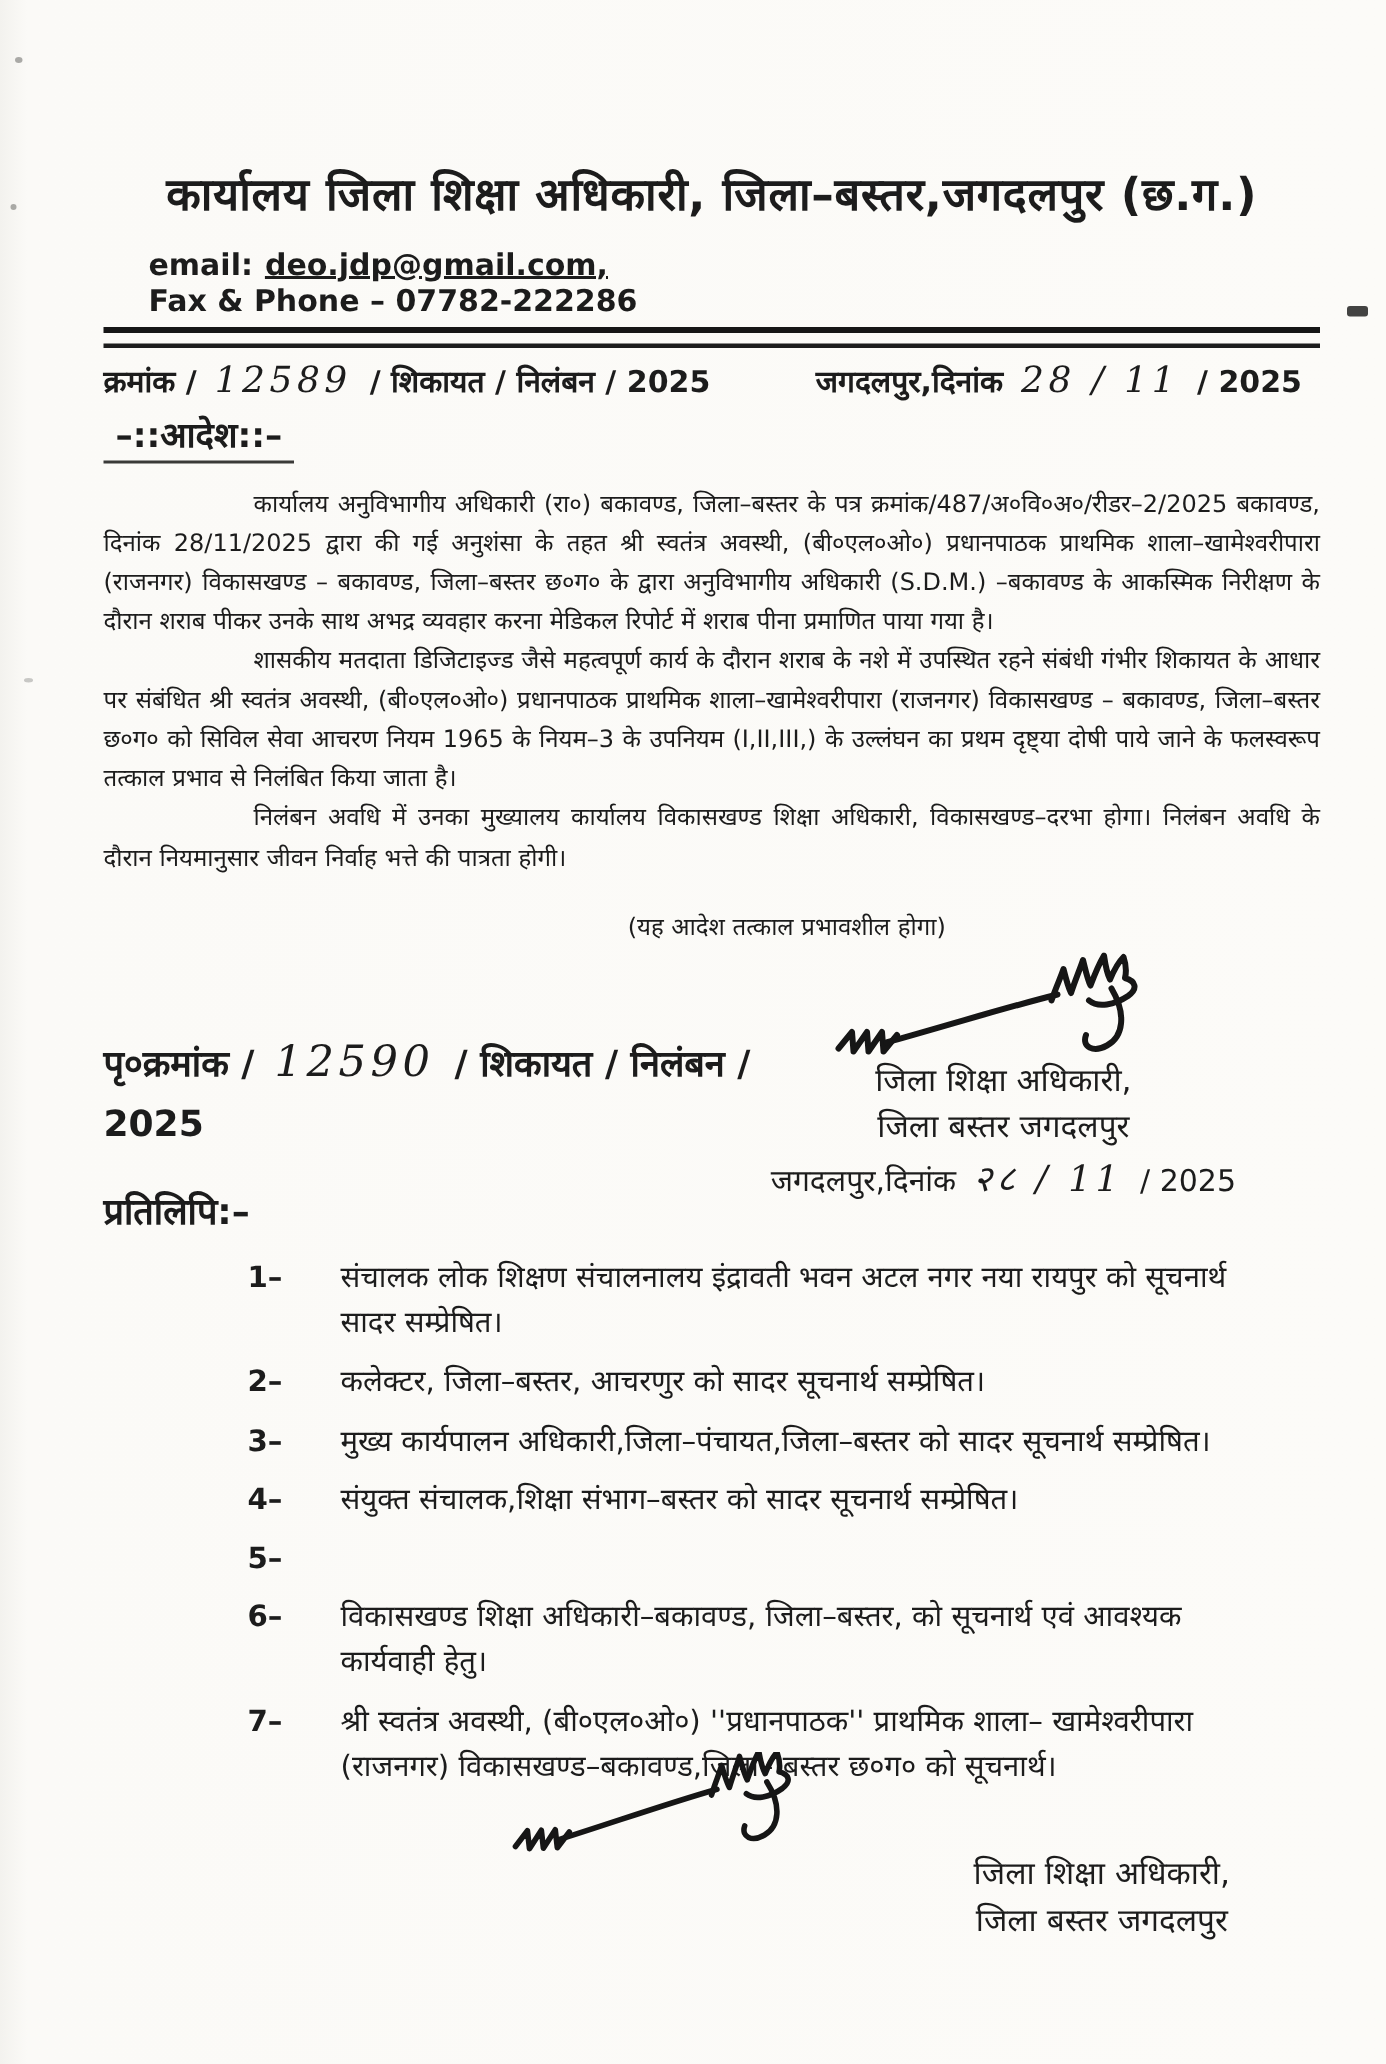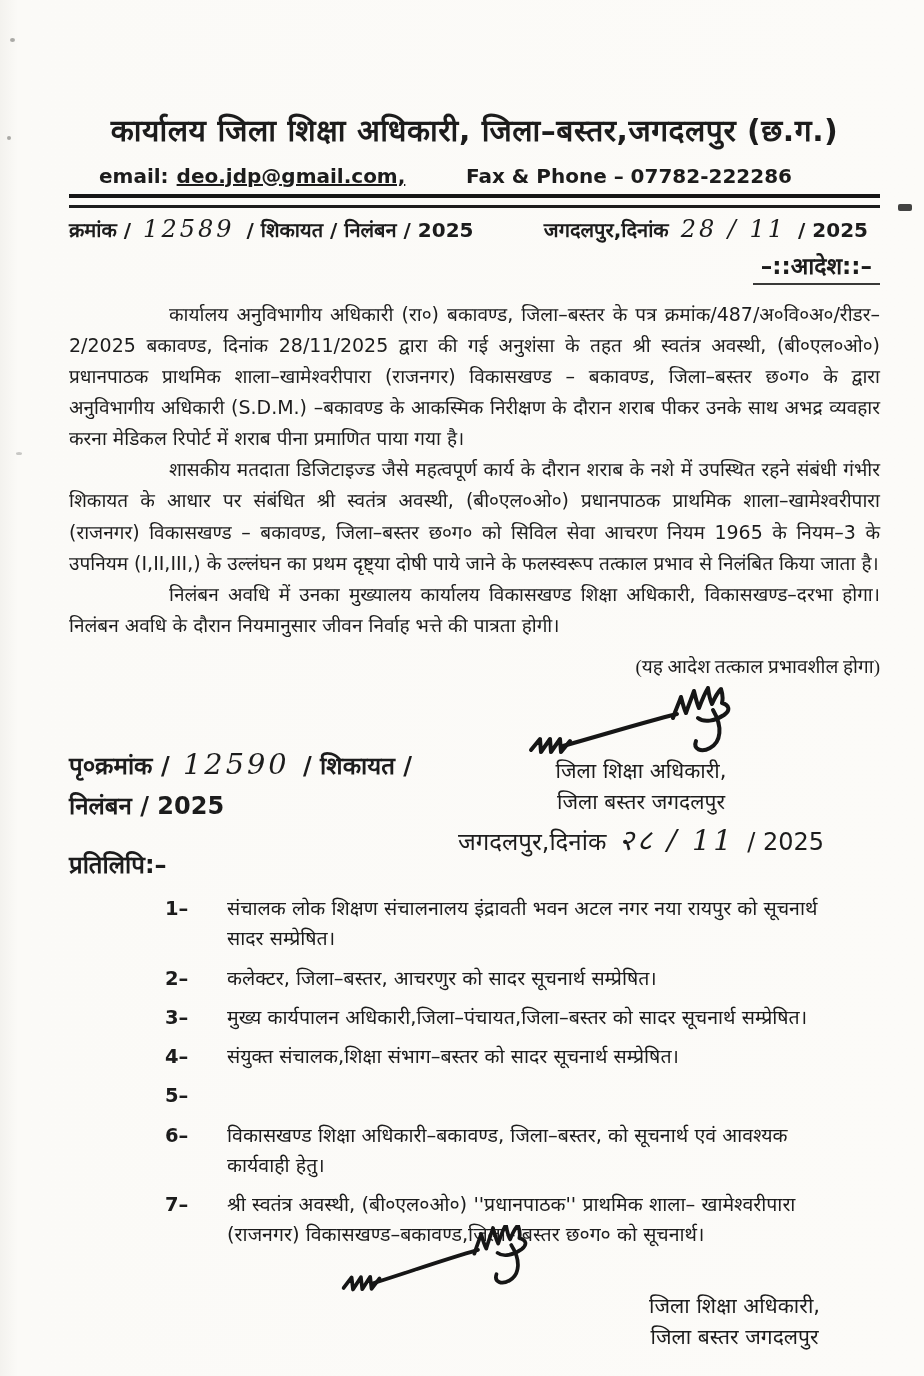"email: deo.jdp@gmail.com," .contact-row { flex-direction: none -> column }
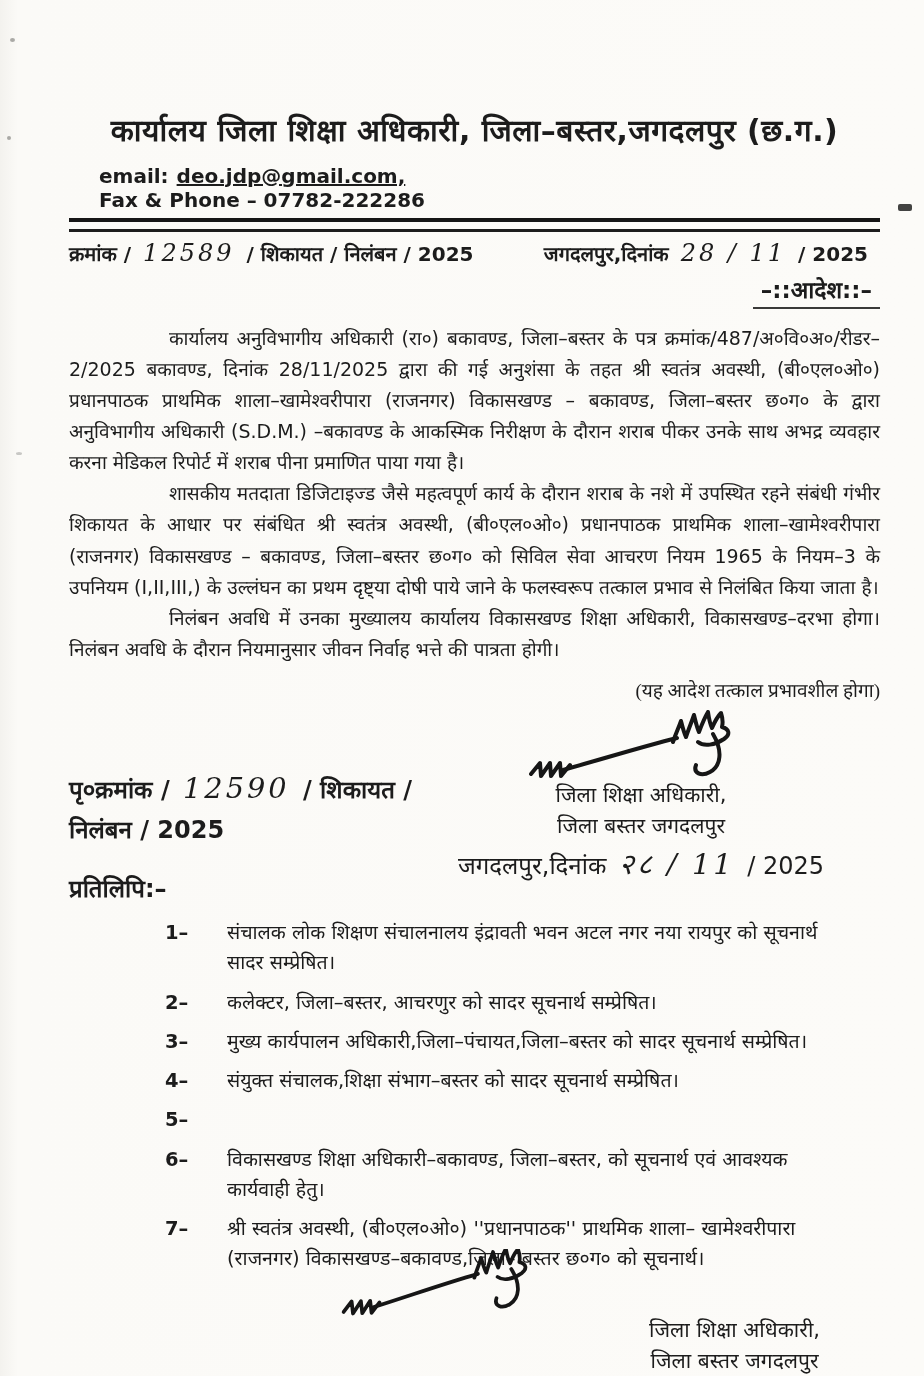"–::आदेश::–" .order-title-wrap { text-align: right -> left }
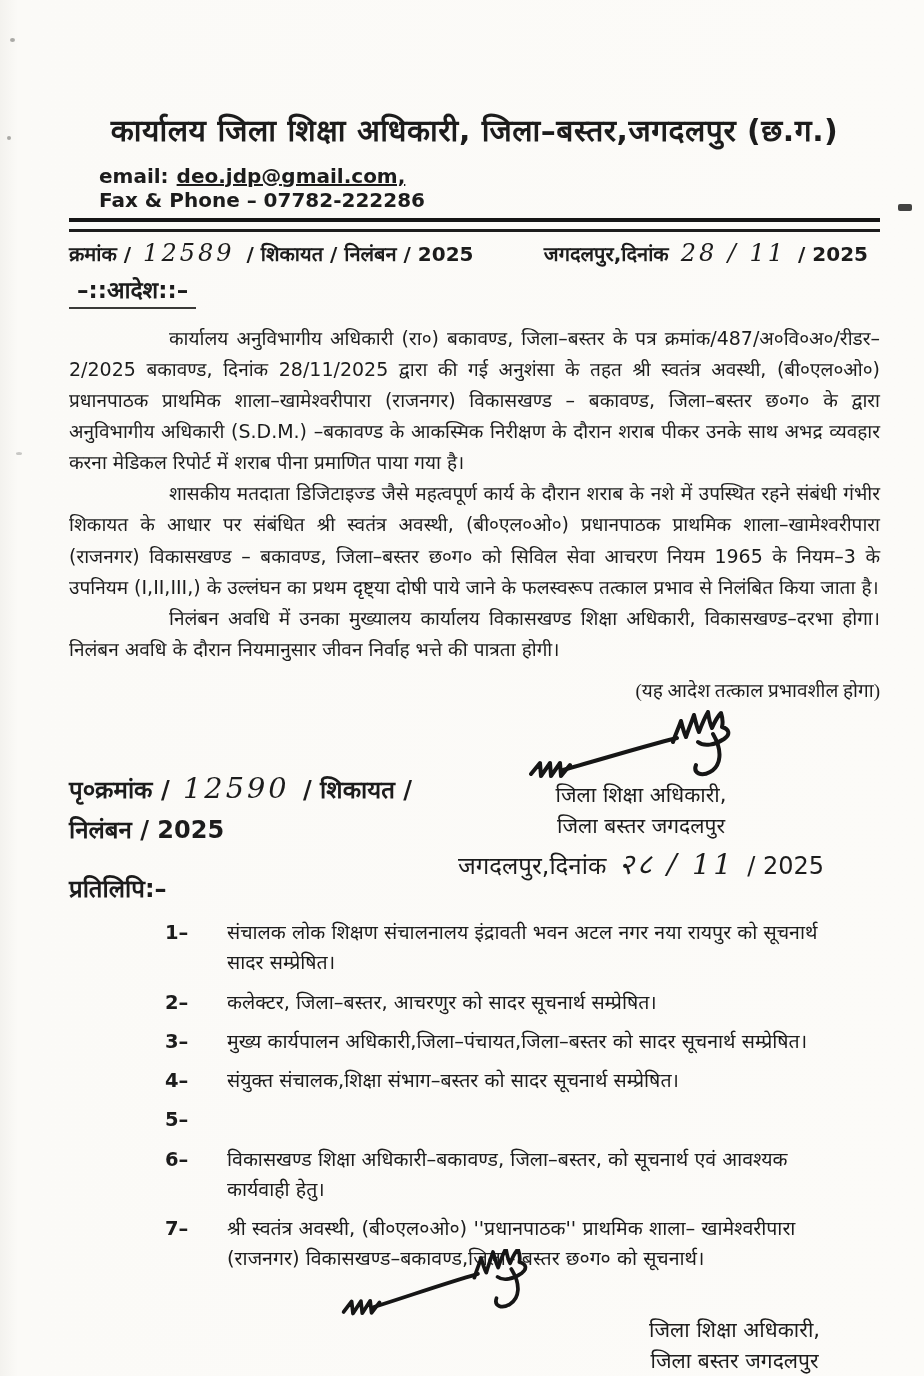"कार्यालय अनुविभागीय अधिकारी (रा०)" .body-text p { font-size: 19px -> 16px }
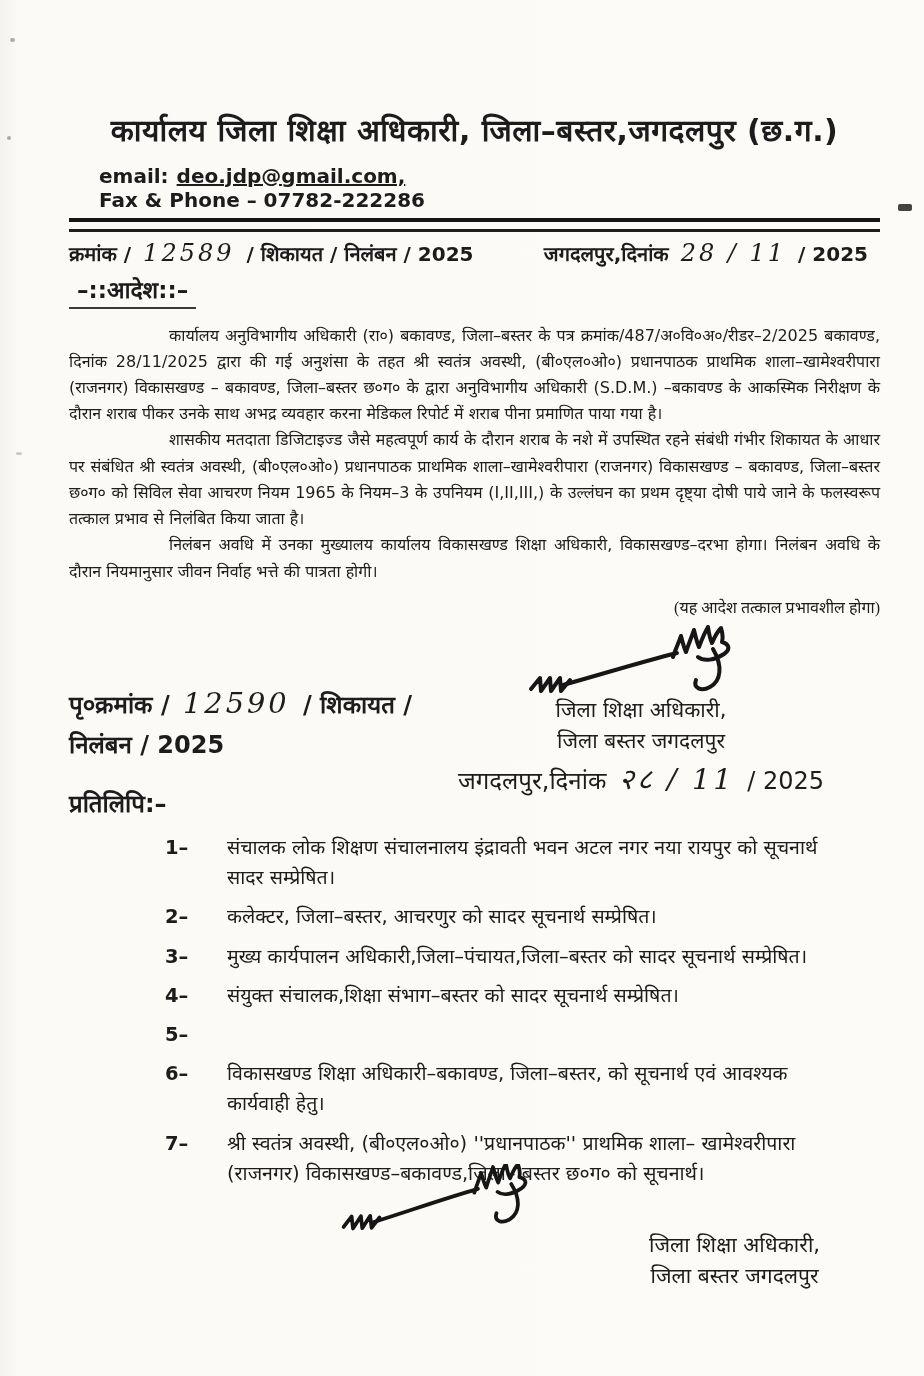"(यह आदेश तत्काल प्रभावशील होगा)" .body-text p.note { font-family: Liberation Serif, serif -> none; margin-top: 10px -> 20px; text-align: right -> center }
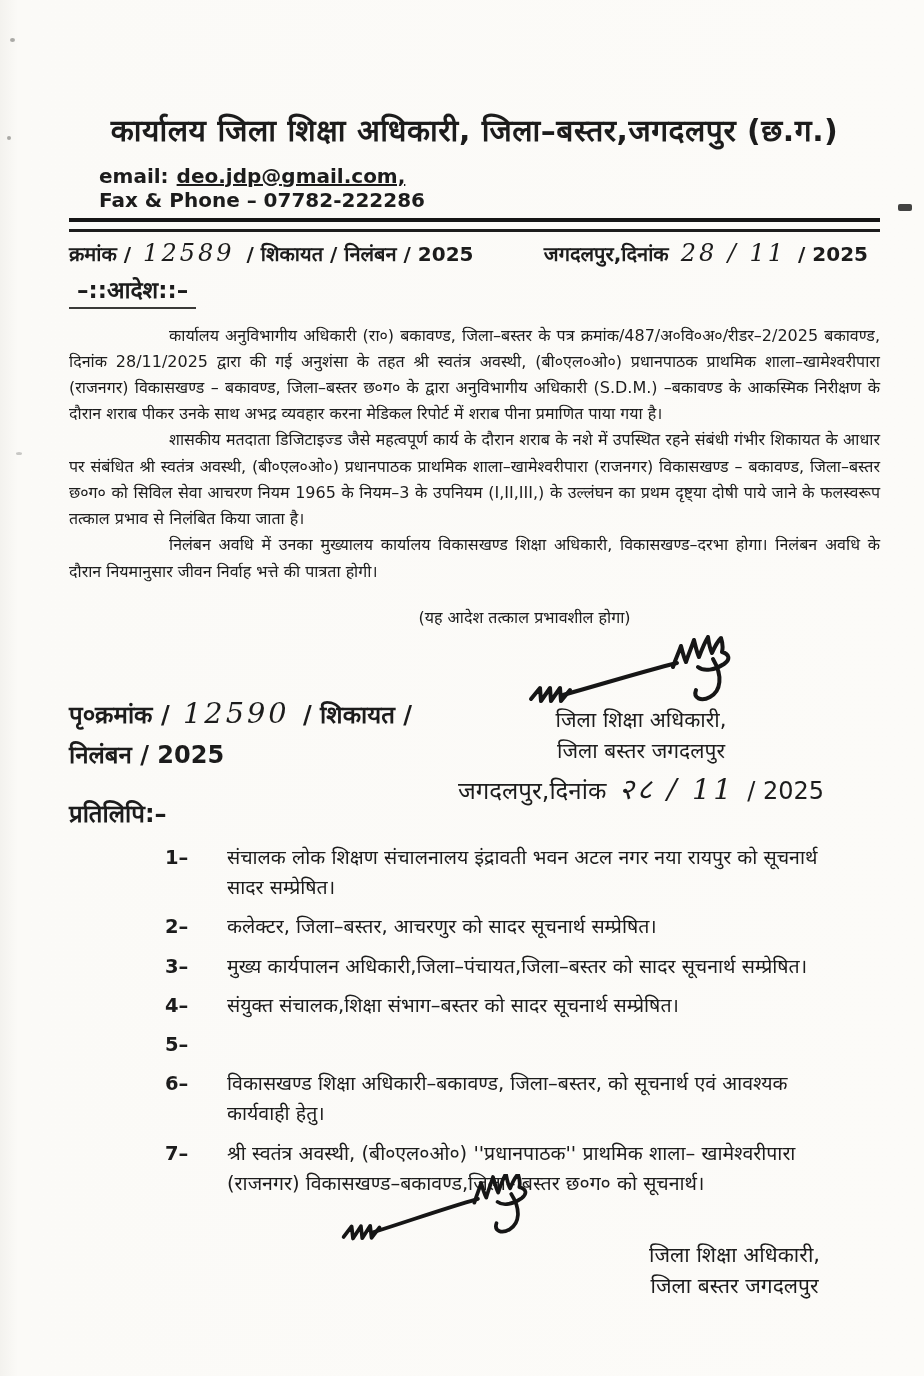"जगदलपुर,दिनांक २८ / 11 /" .date-line { font-size: 24px -> 20px }
